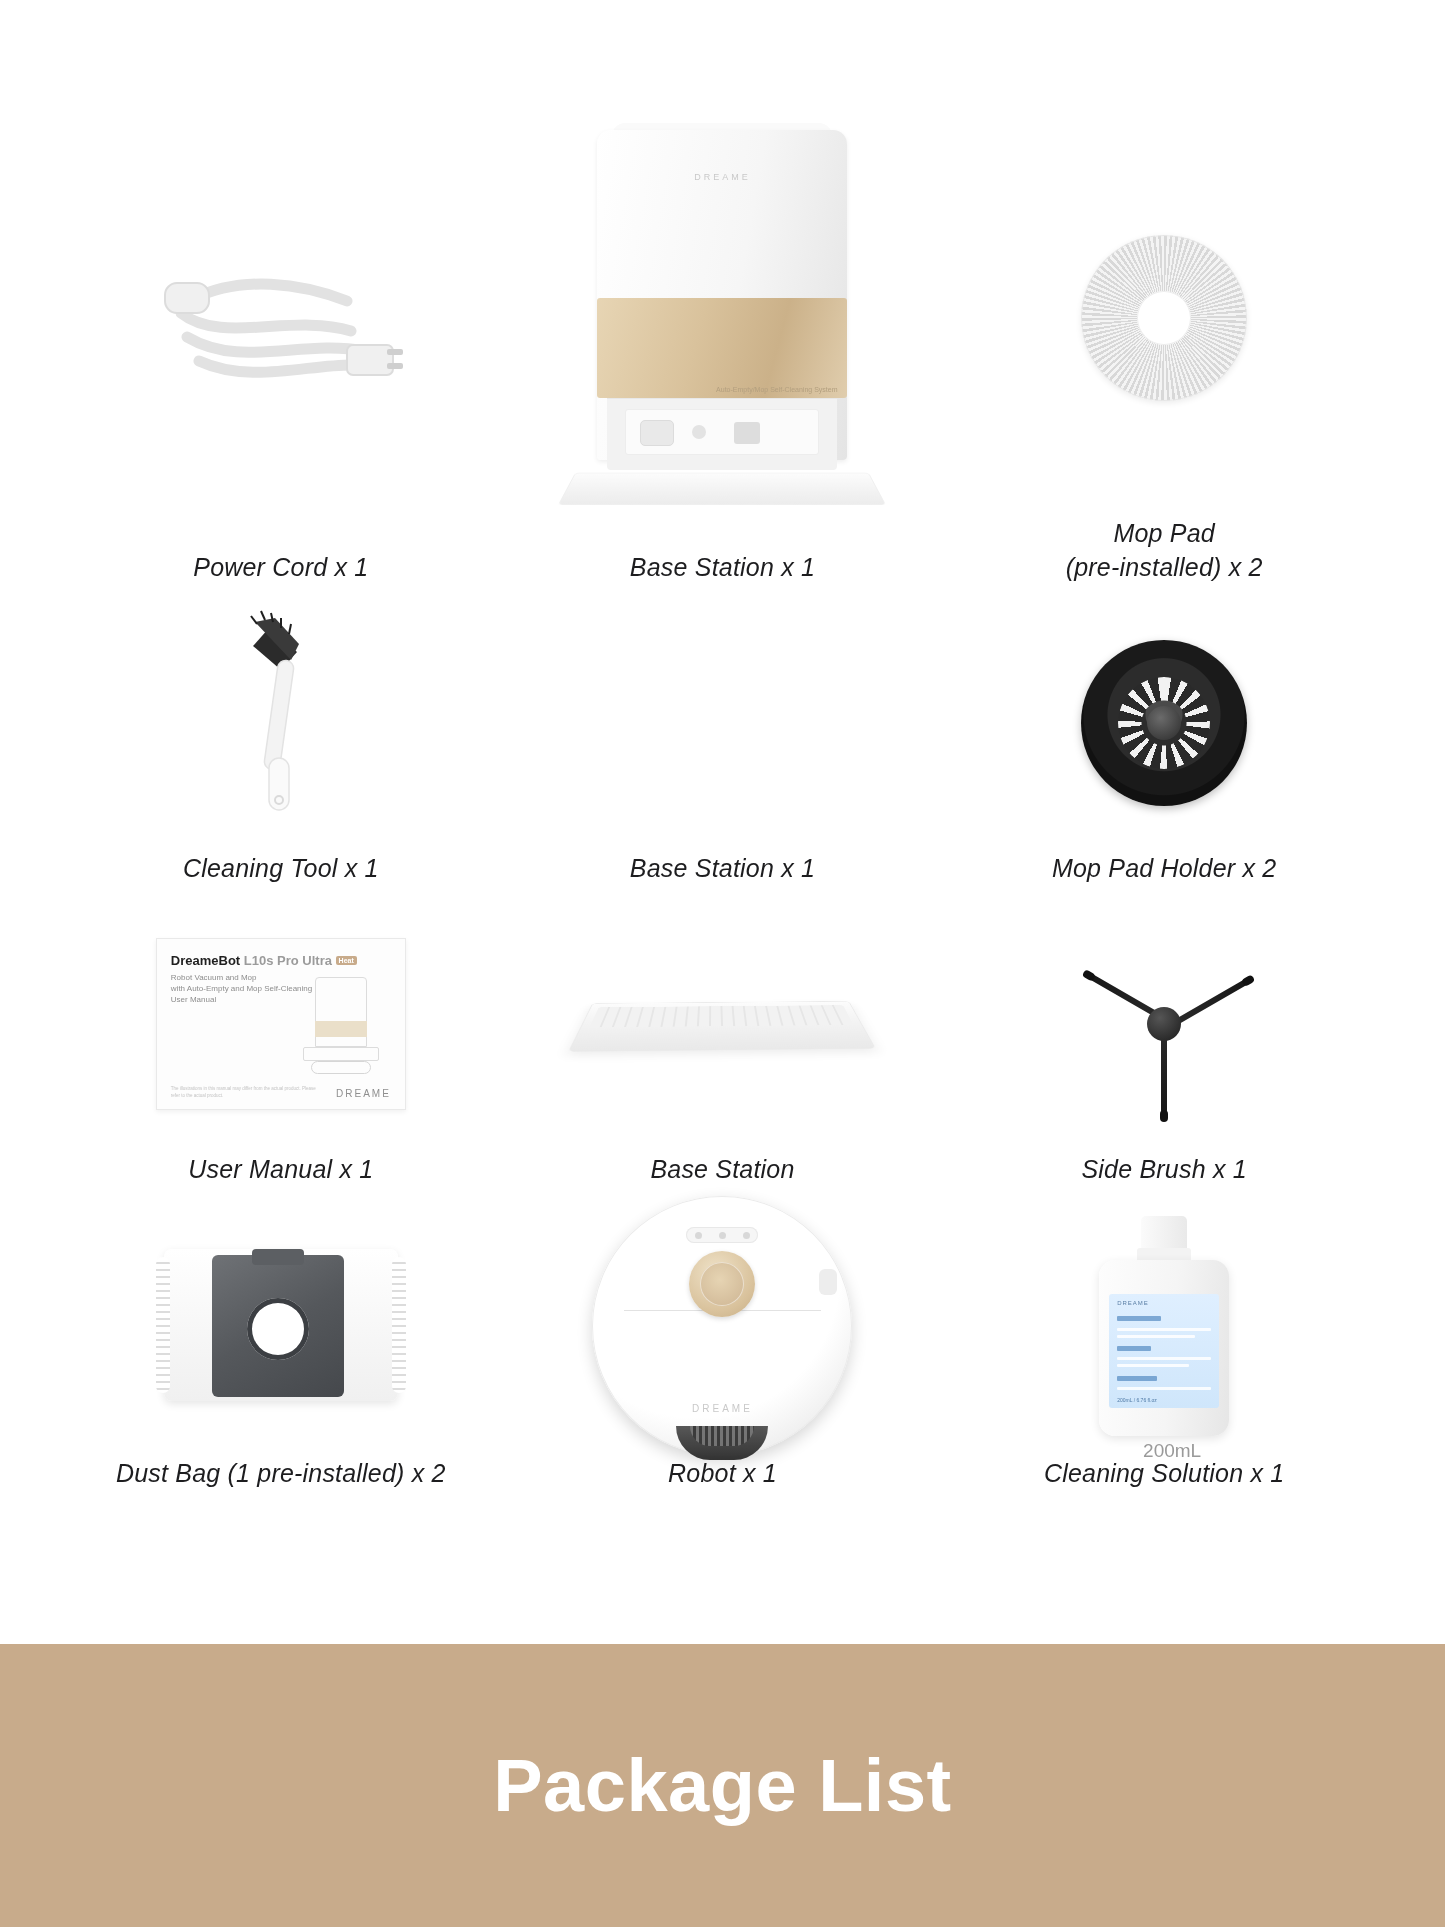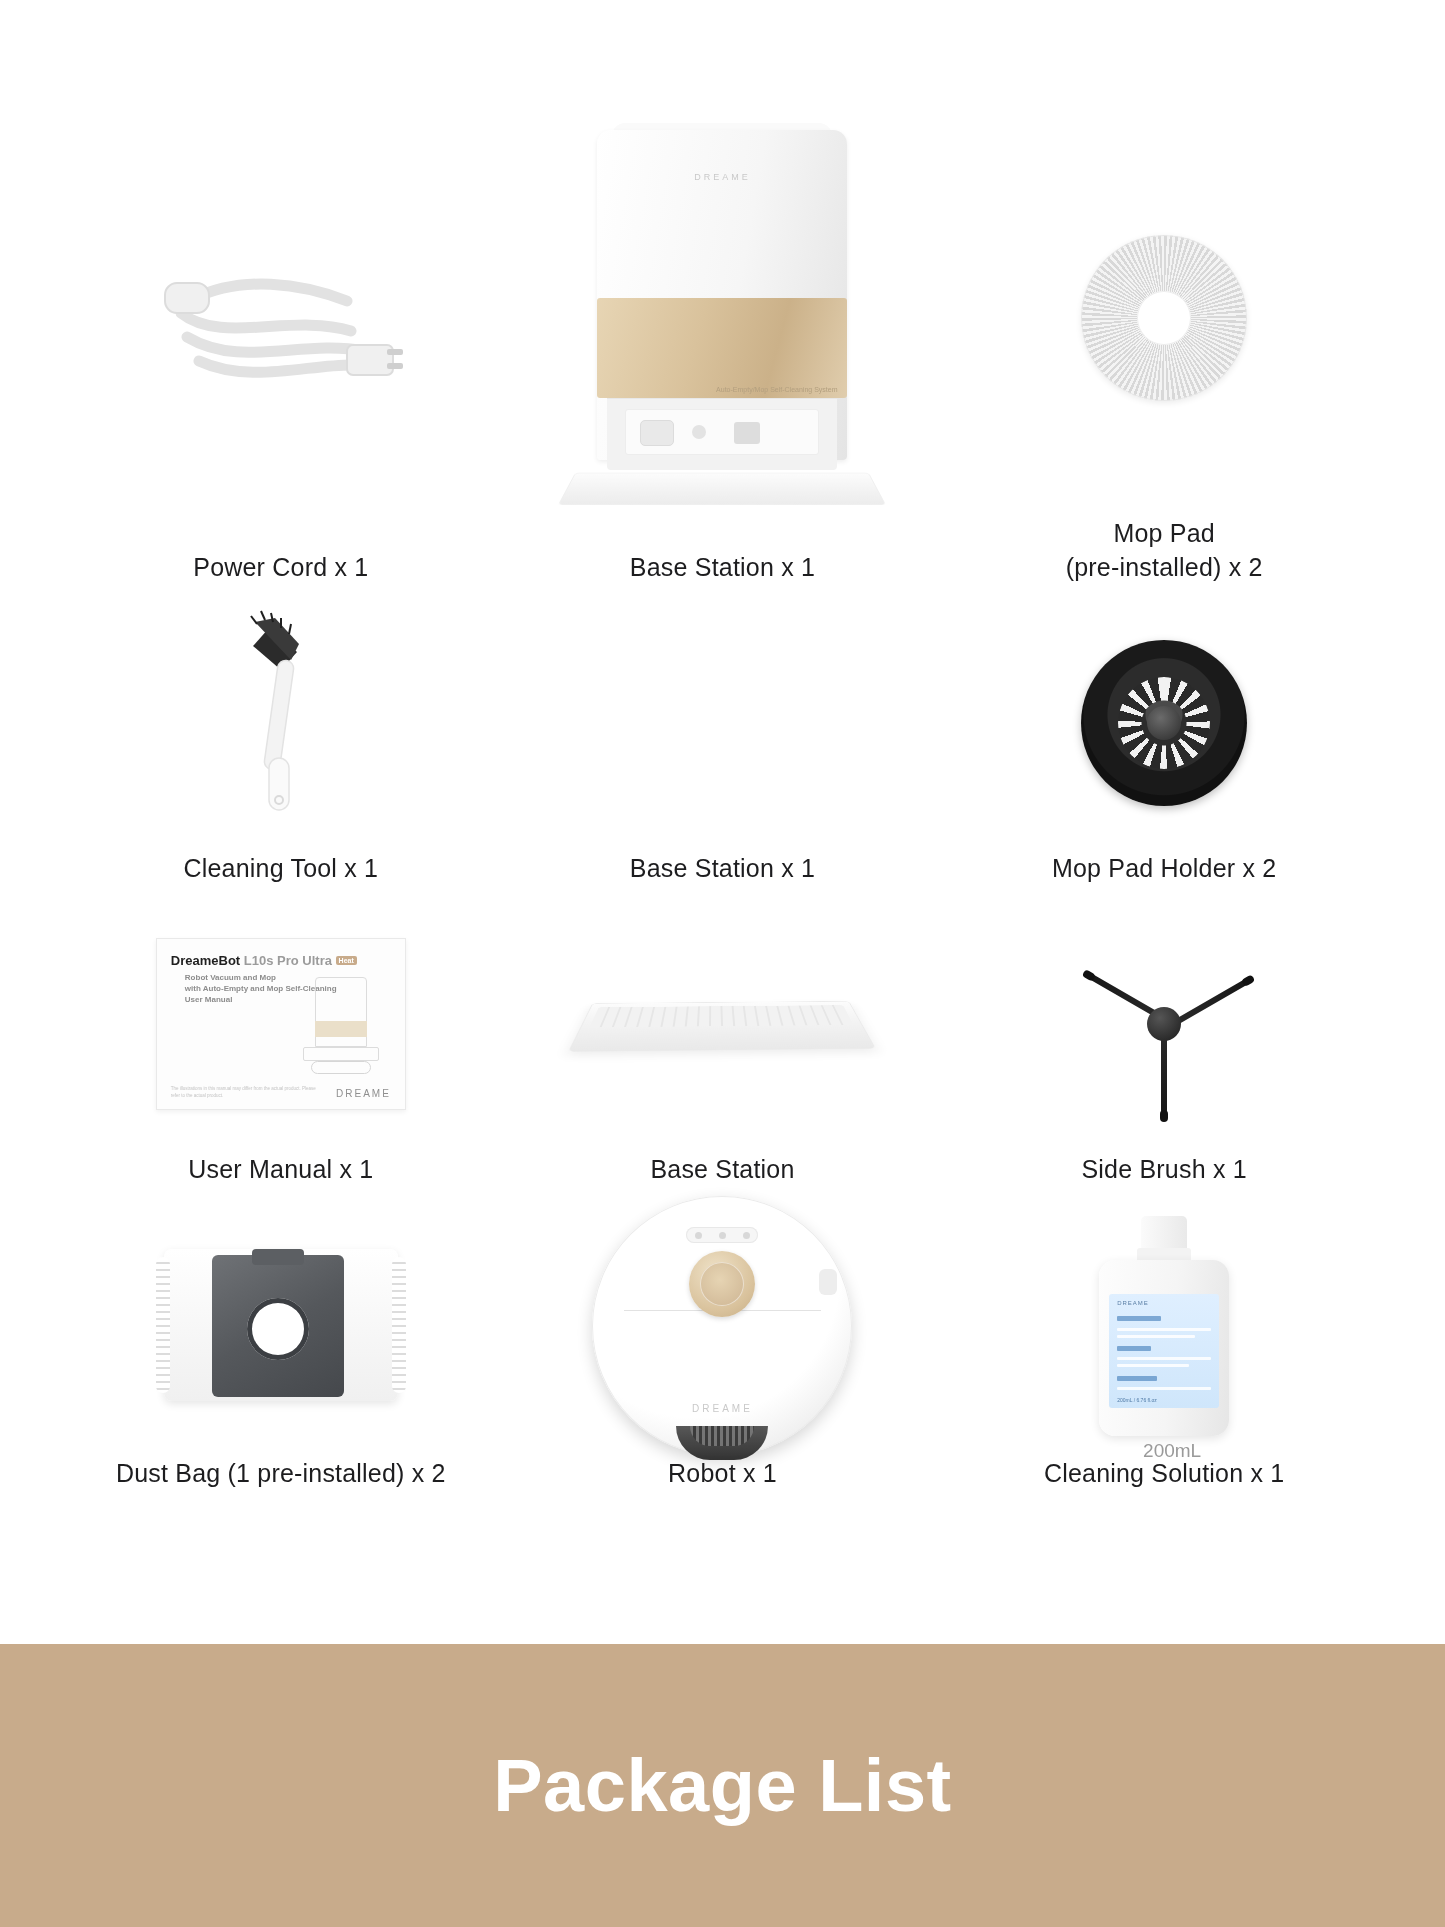"Mop Pad" .caption { font-style: none -> italic }
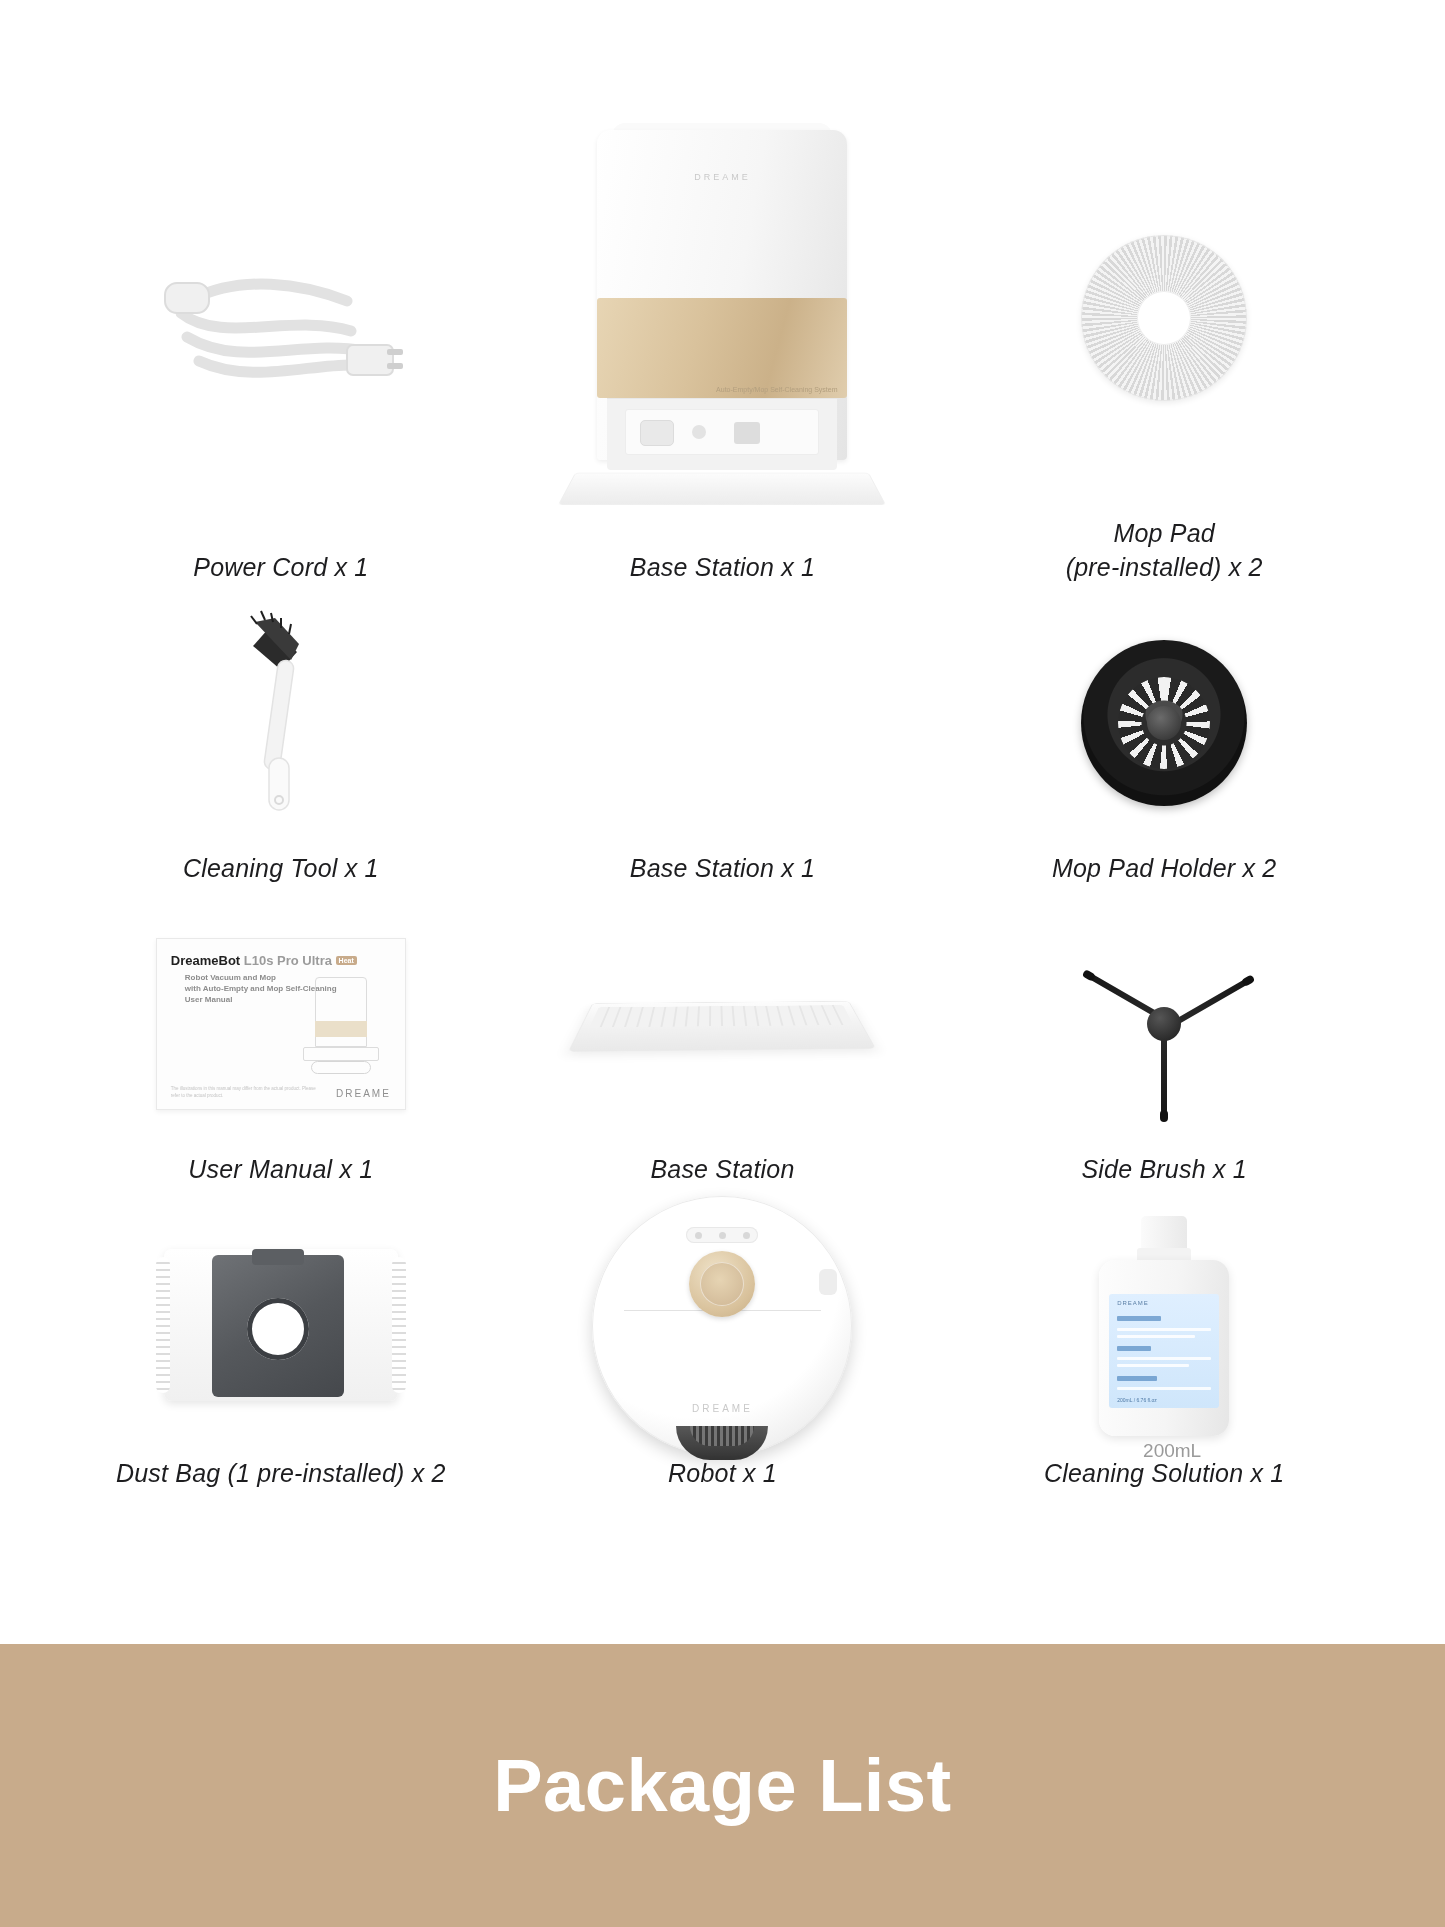"Robot Vacuum and Mop" .manual .m-sub { font-weight: bold -> none; left: 28px -> 14px }
